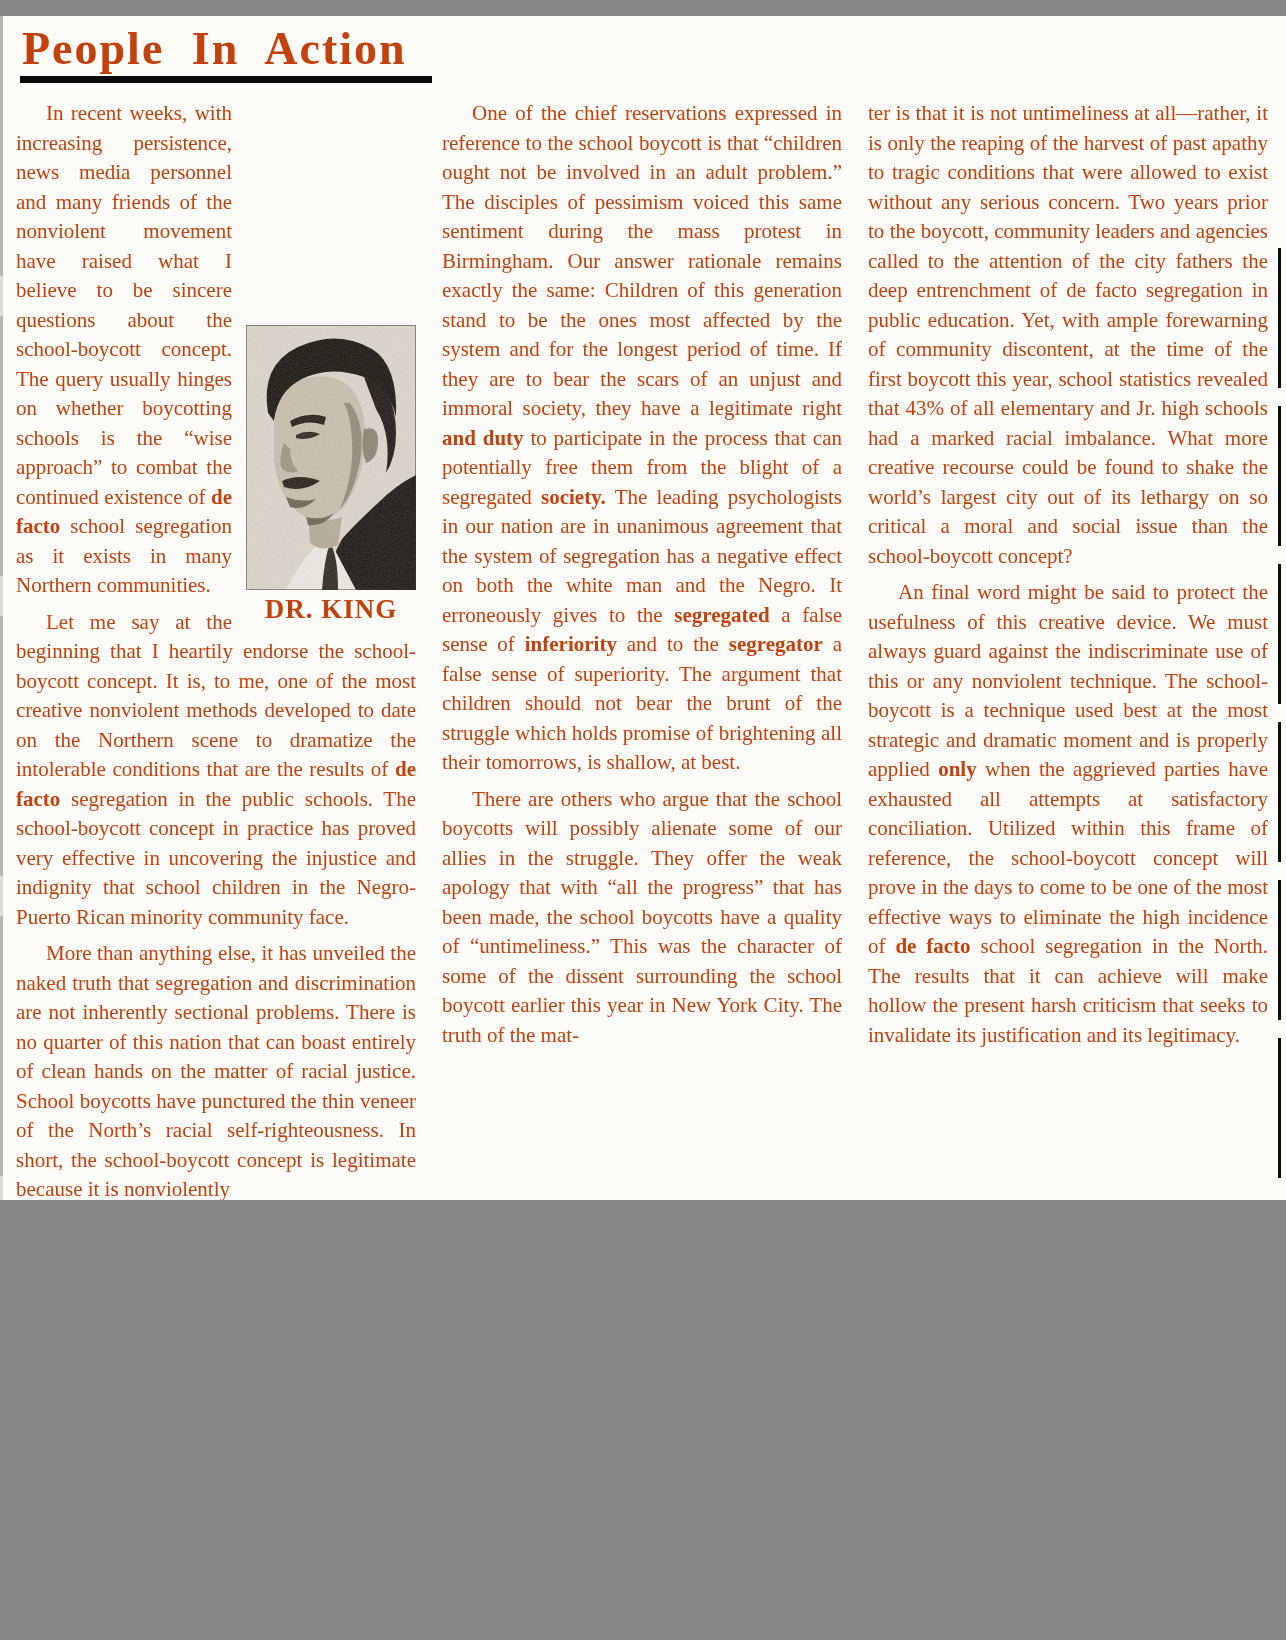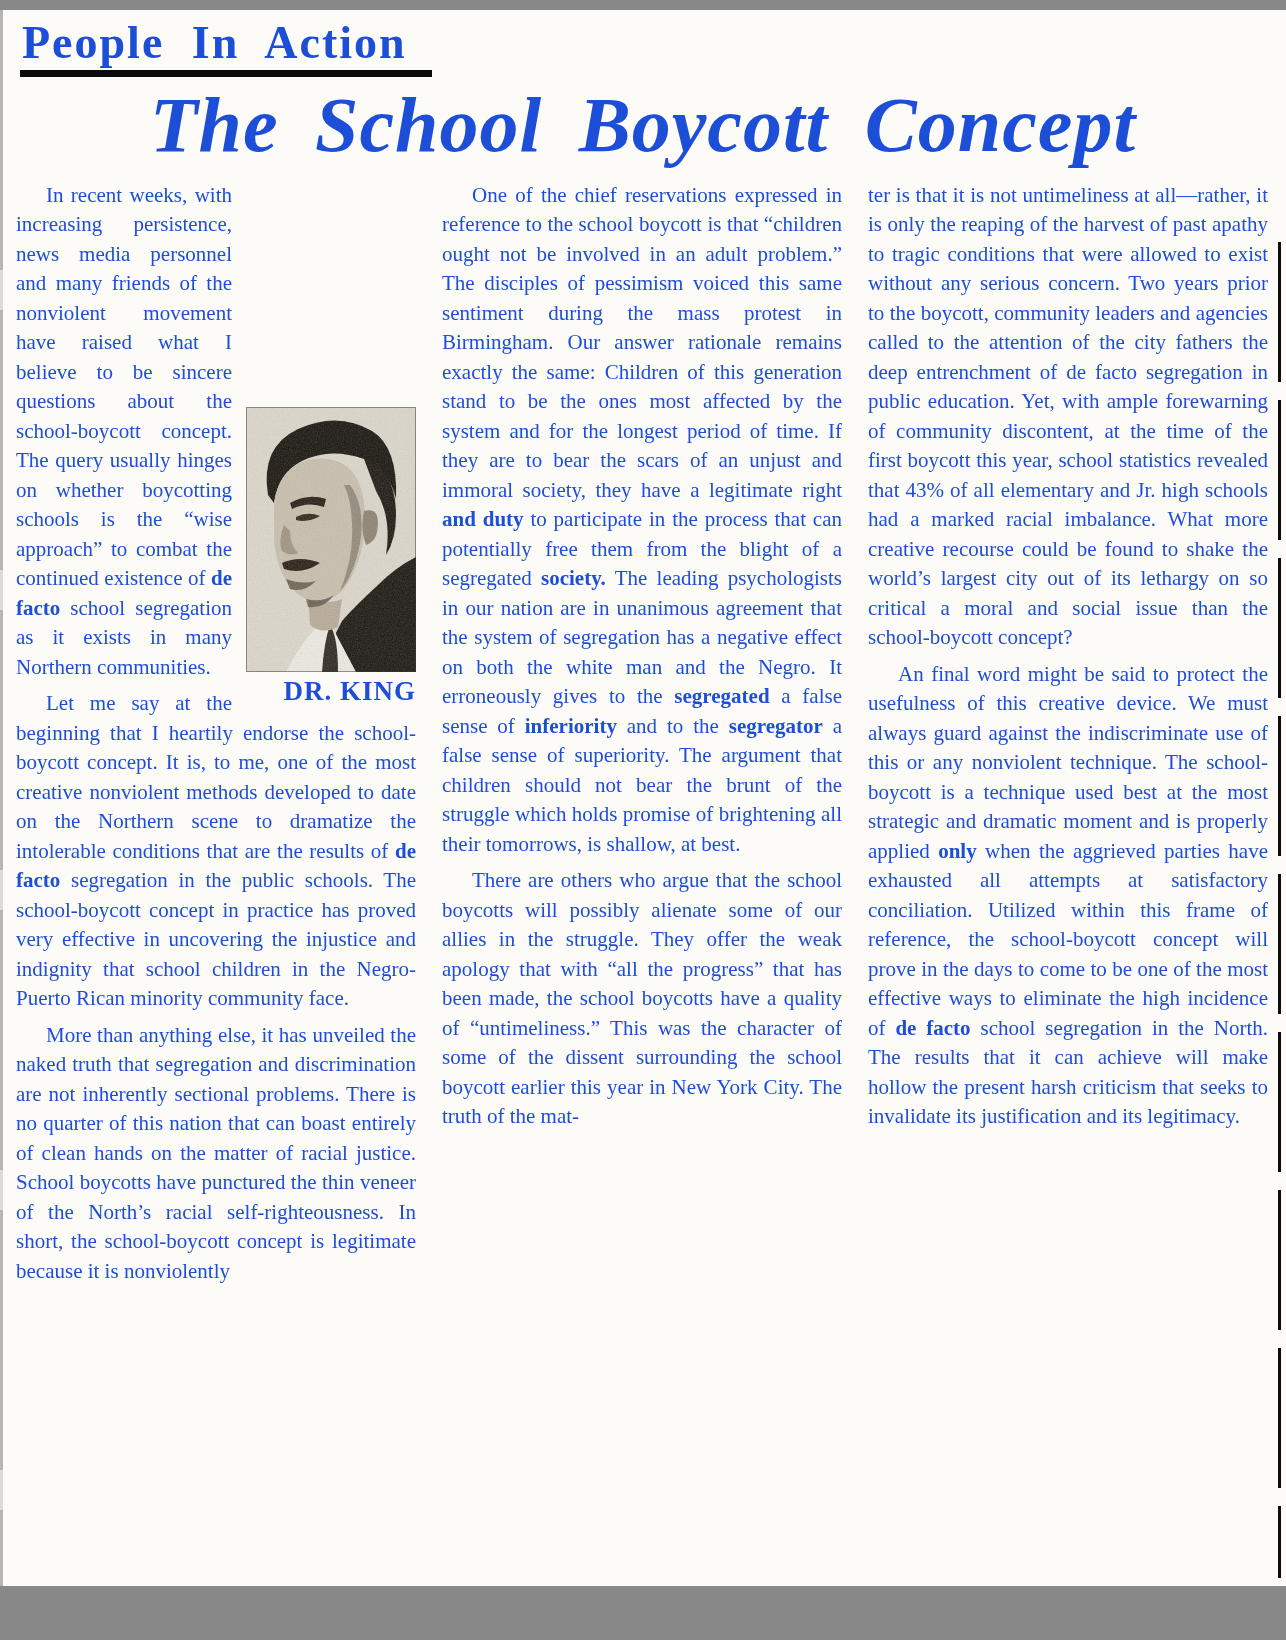"People In Action" .page { color: #1d4ed8 -> #c2410c; height: 1576px -> 1184px; margin: 10px auto -> 16px auto }
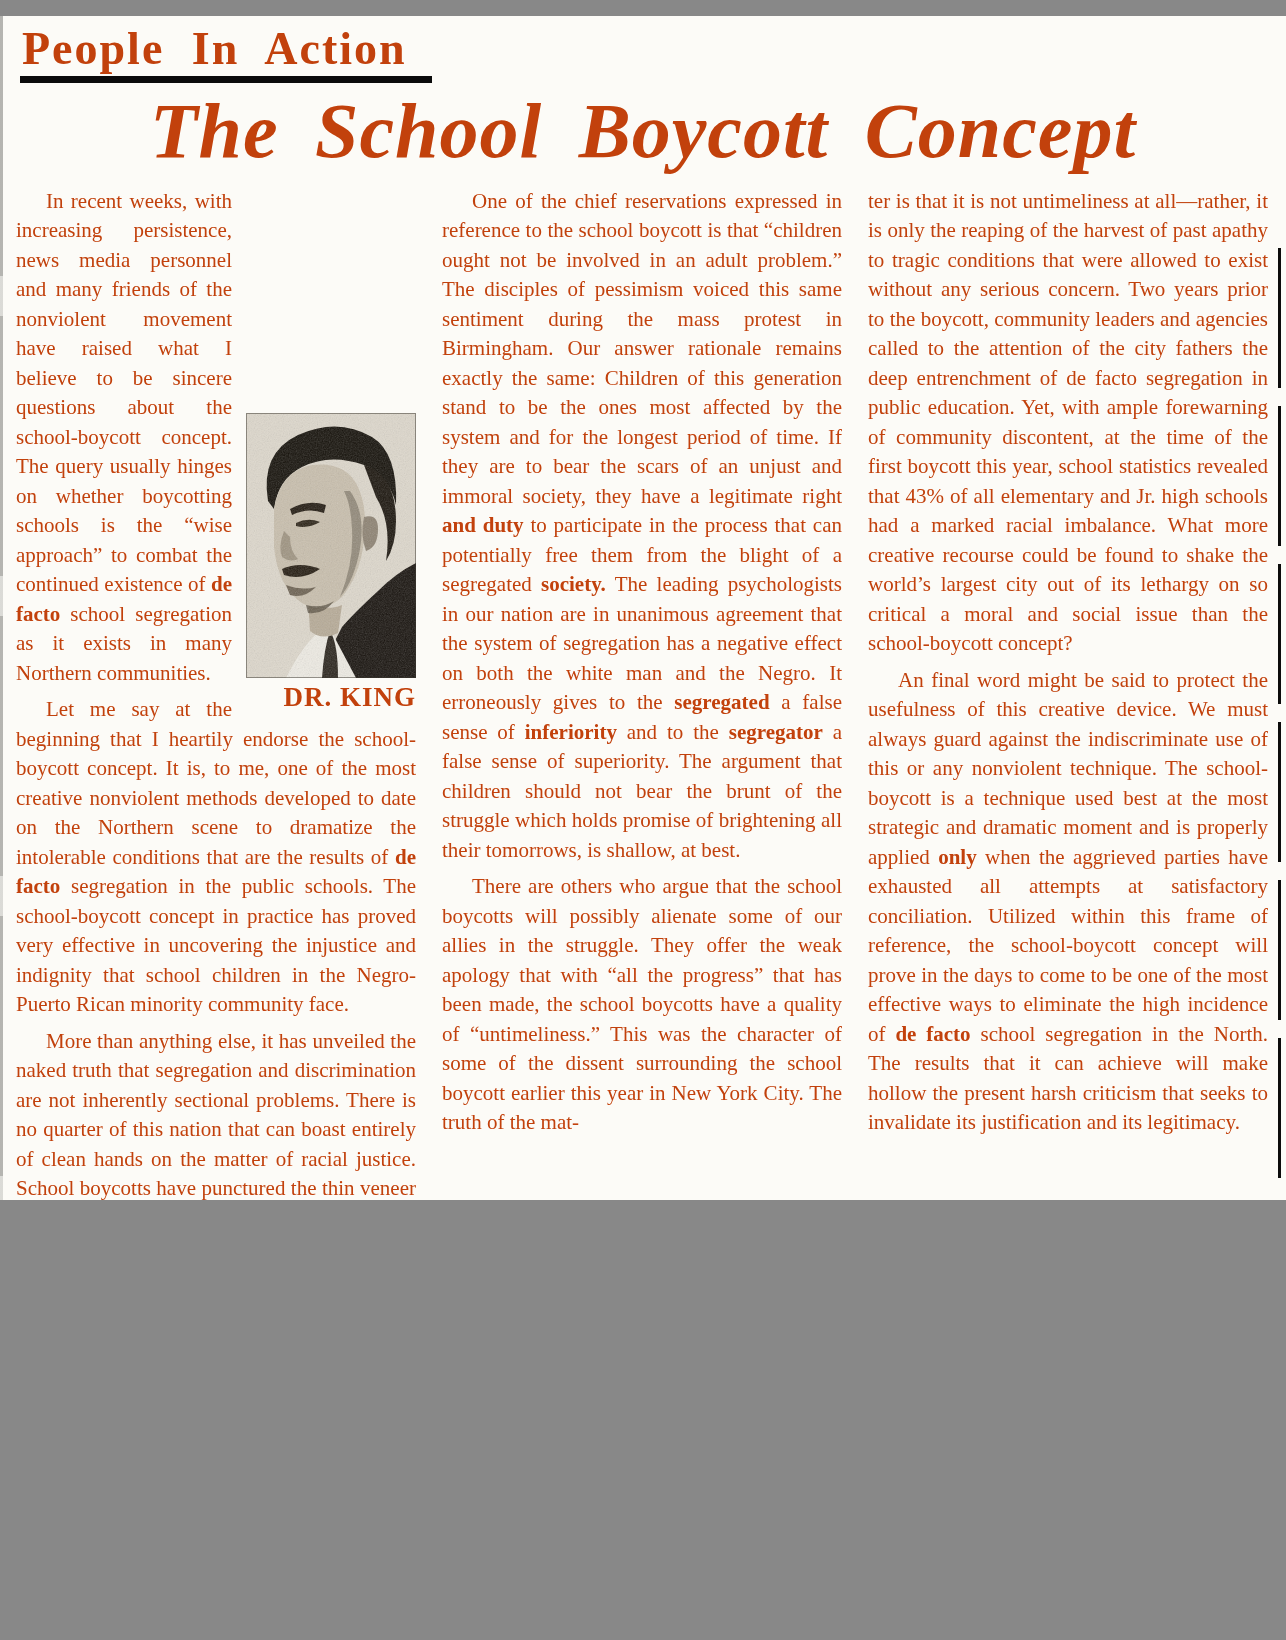"The School Boycott Concept" h1.title { html: <h1>The School Boycott Concept</h1> -> none }
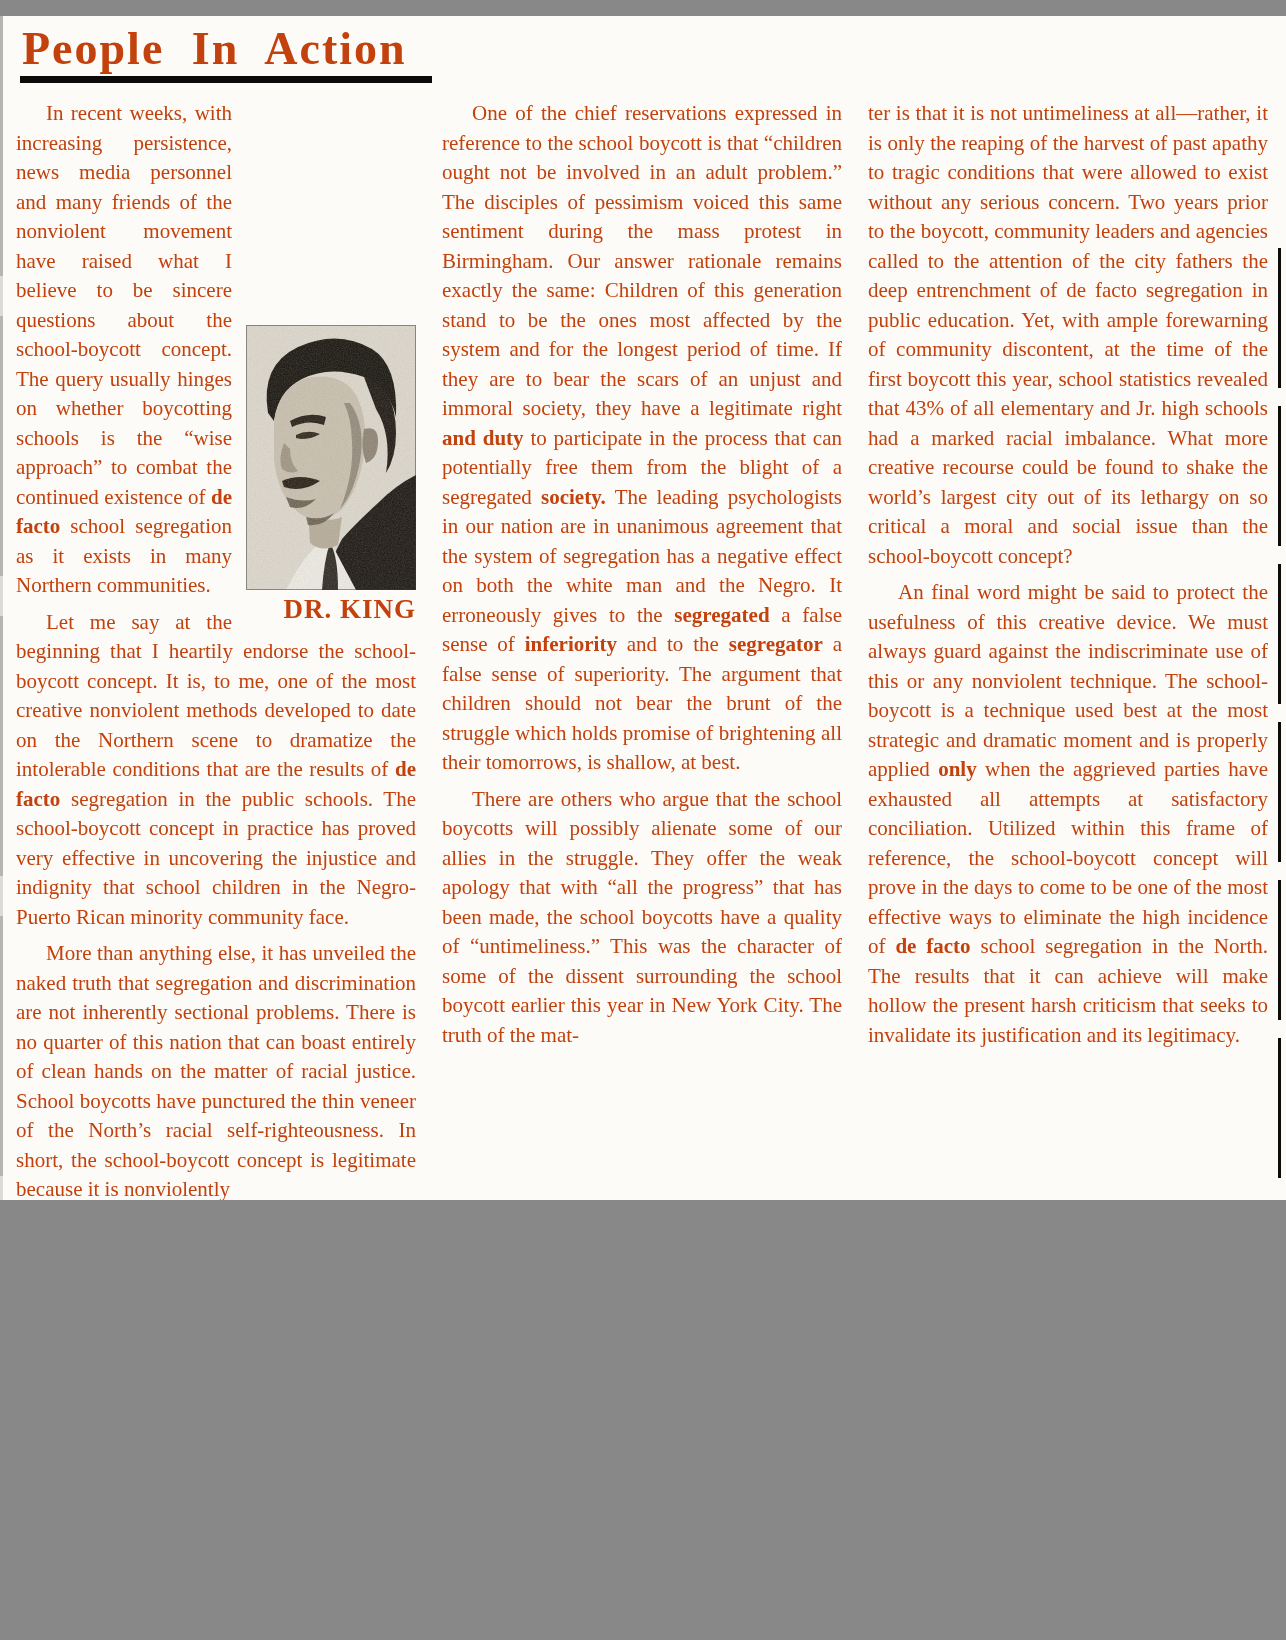"DR. KING" figure.king figcaption { text-align: right -> center }
